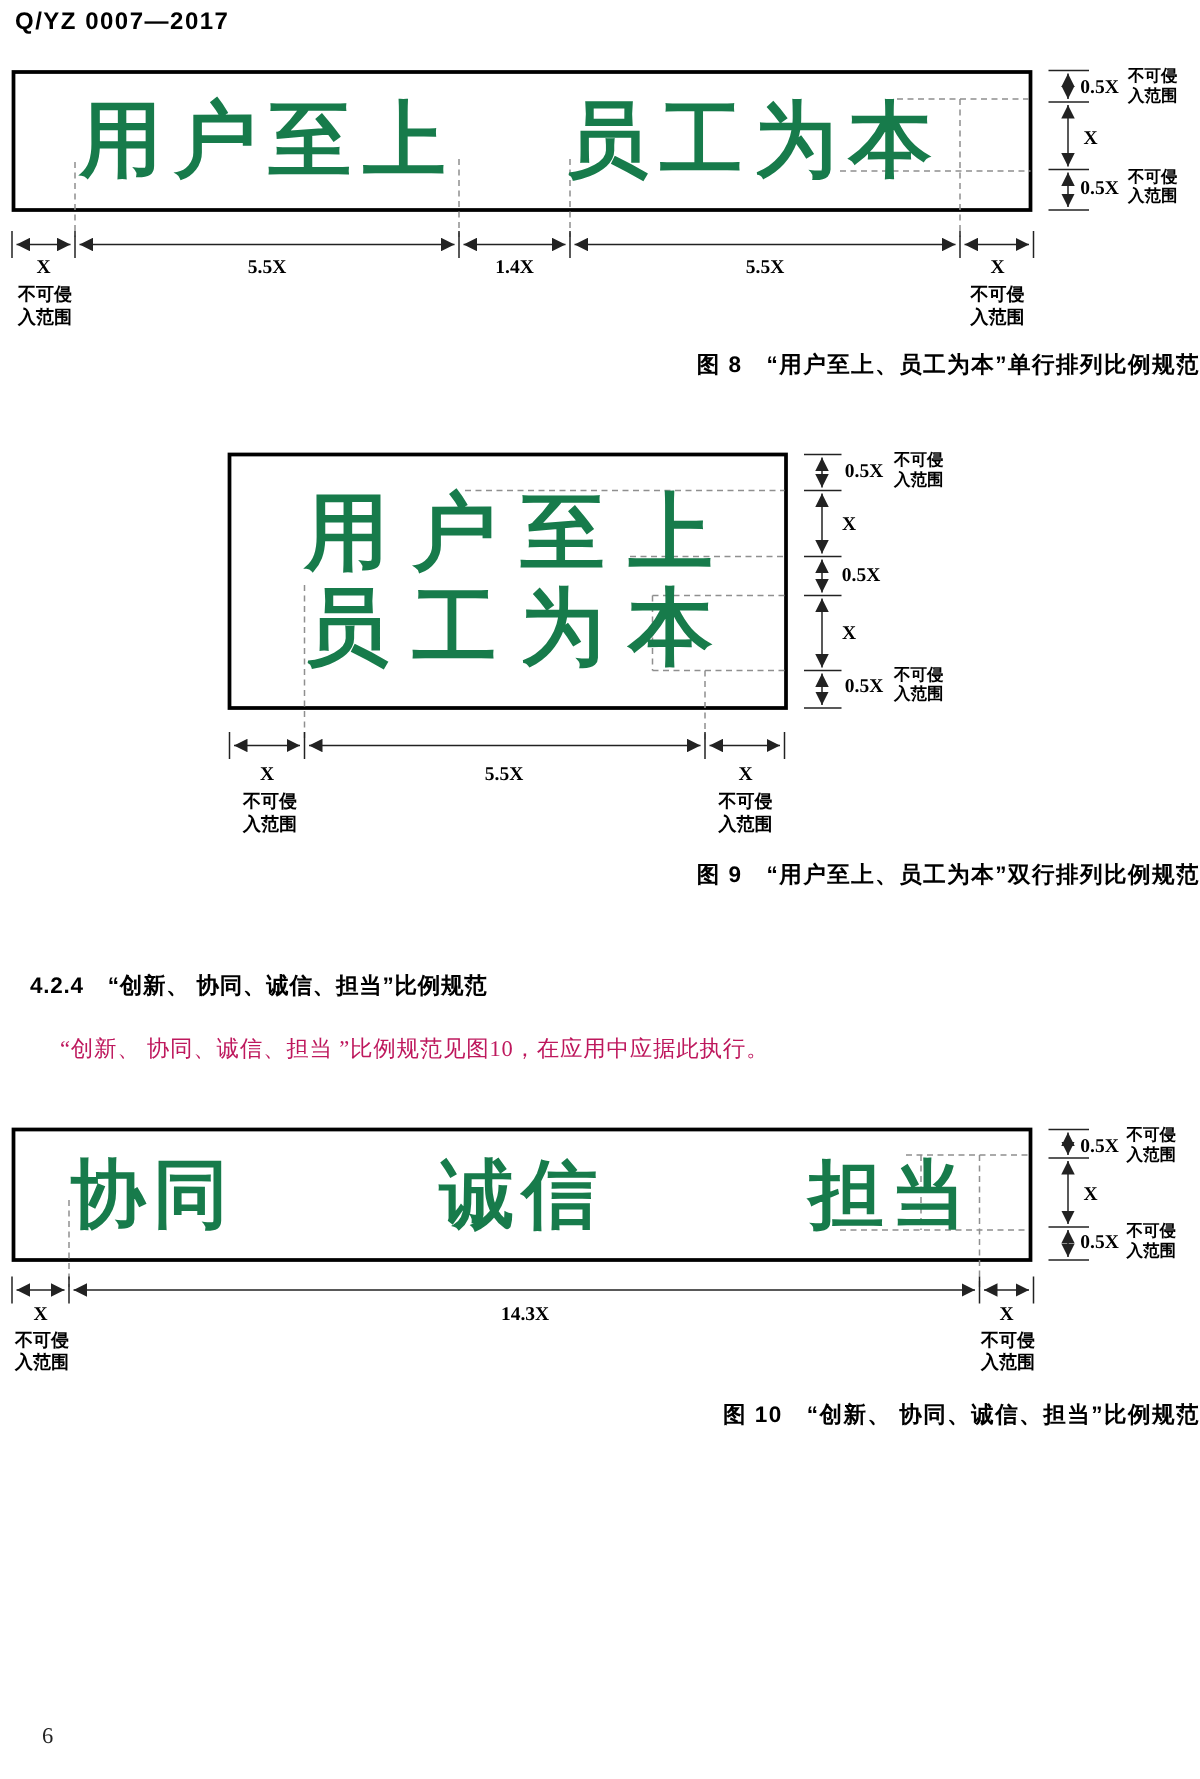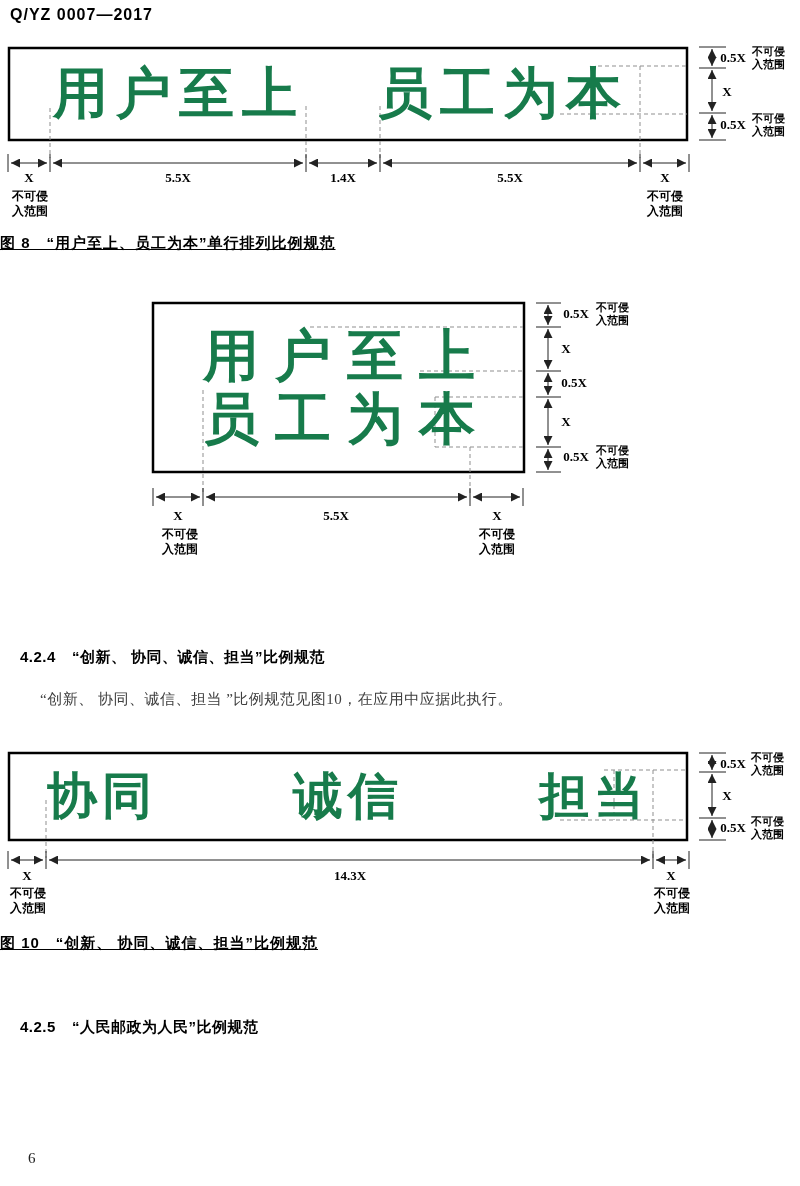"图 8 “用户至上、员工为本”单行排列比例规范" .caption { text-align: left -> right; text-decoration: underline -> none }
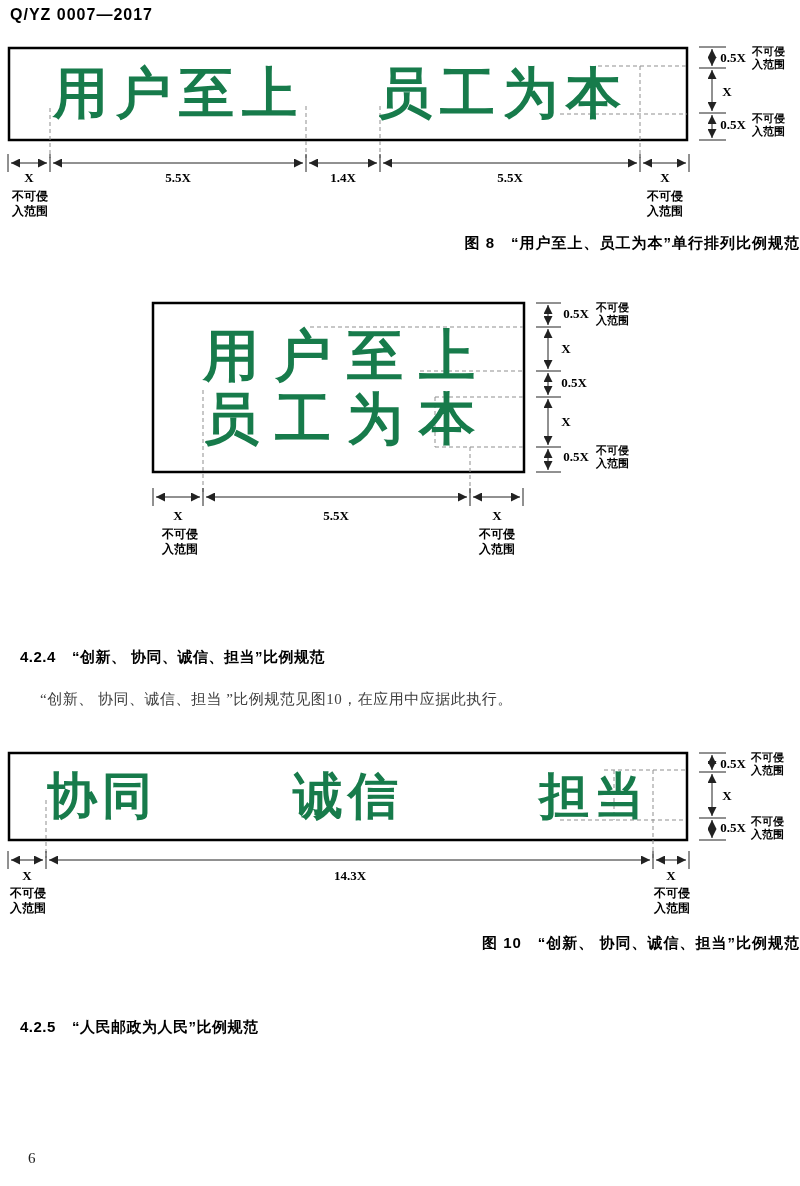"图 9 “用户至上、员工为本”双行排列比例规范" div.caption { html: none -> <div>图 9 “用户至上、员工为本”双行排列比例规范</div> }
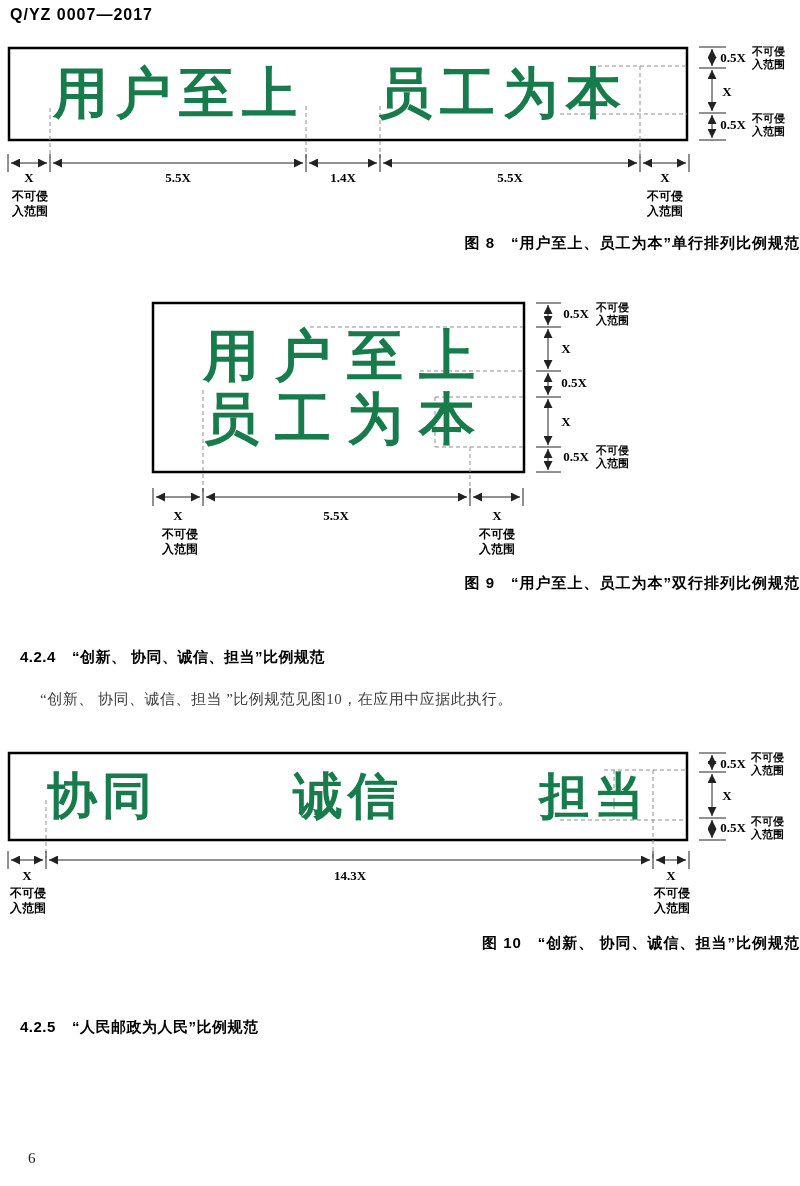"“创新、 协同、诚信、担当 ”比例规范见图10，在应用中应据此执行。" .sec-body { color: #404040 -> #be185d }
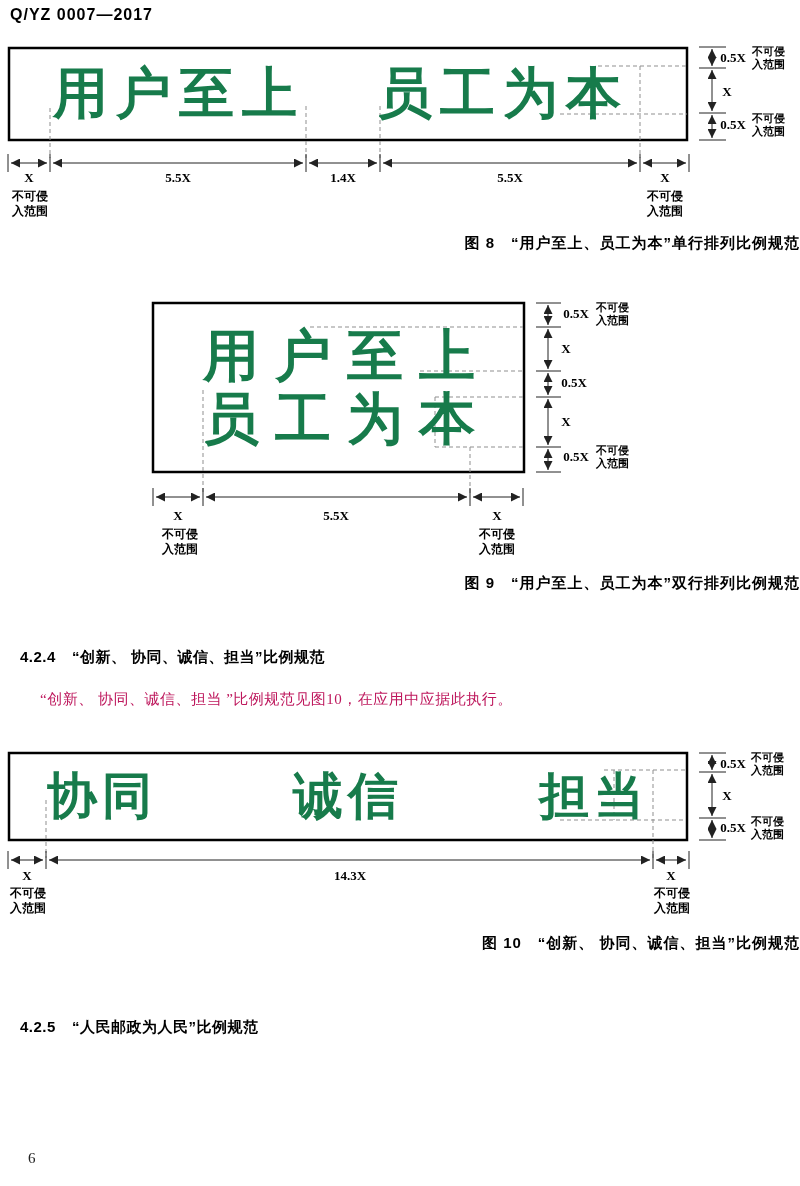"4.2.5 “人民邮政为人民”比例规范" div.sec-heading { html: <div> <span>4.2.5</span><span>“人民邮政为人民”比例规范</span> </div> -> none }
